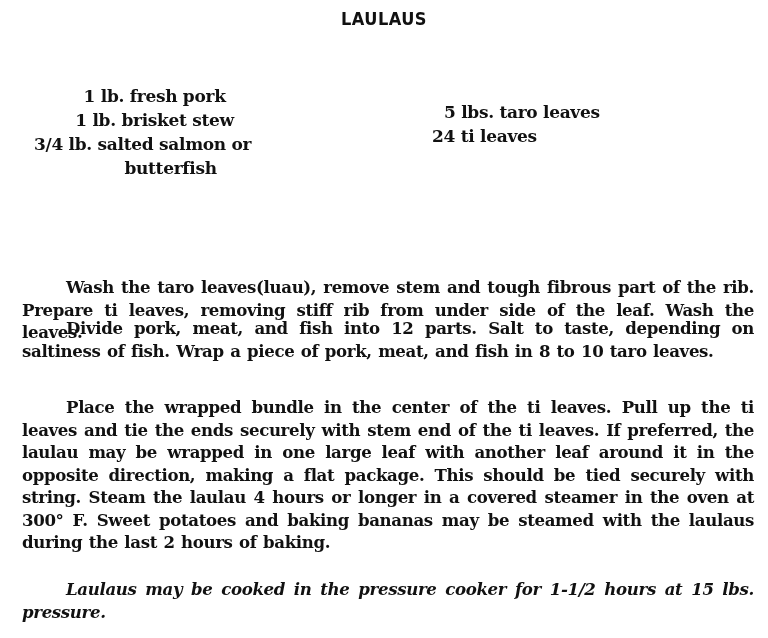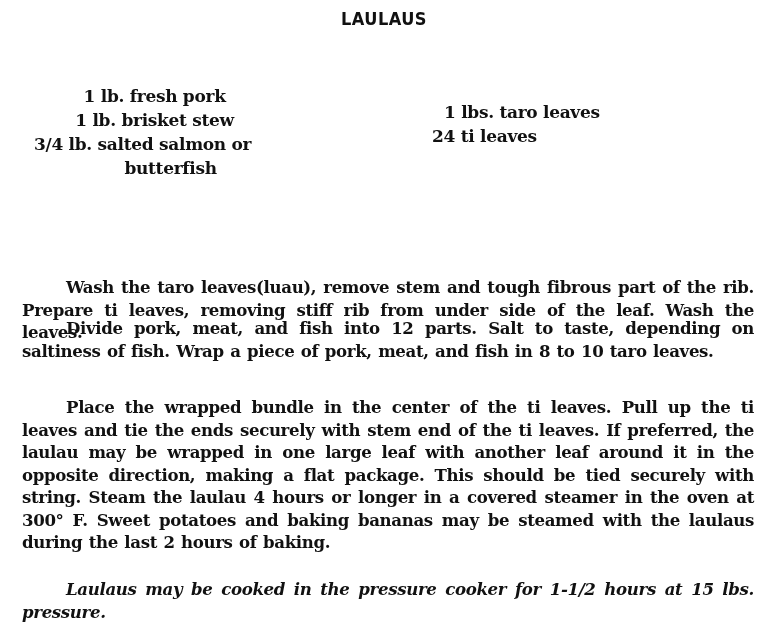"1 lbs. taro leaves" span.ing-row { text: 1 -> 5 }
